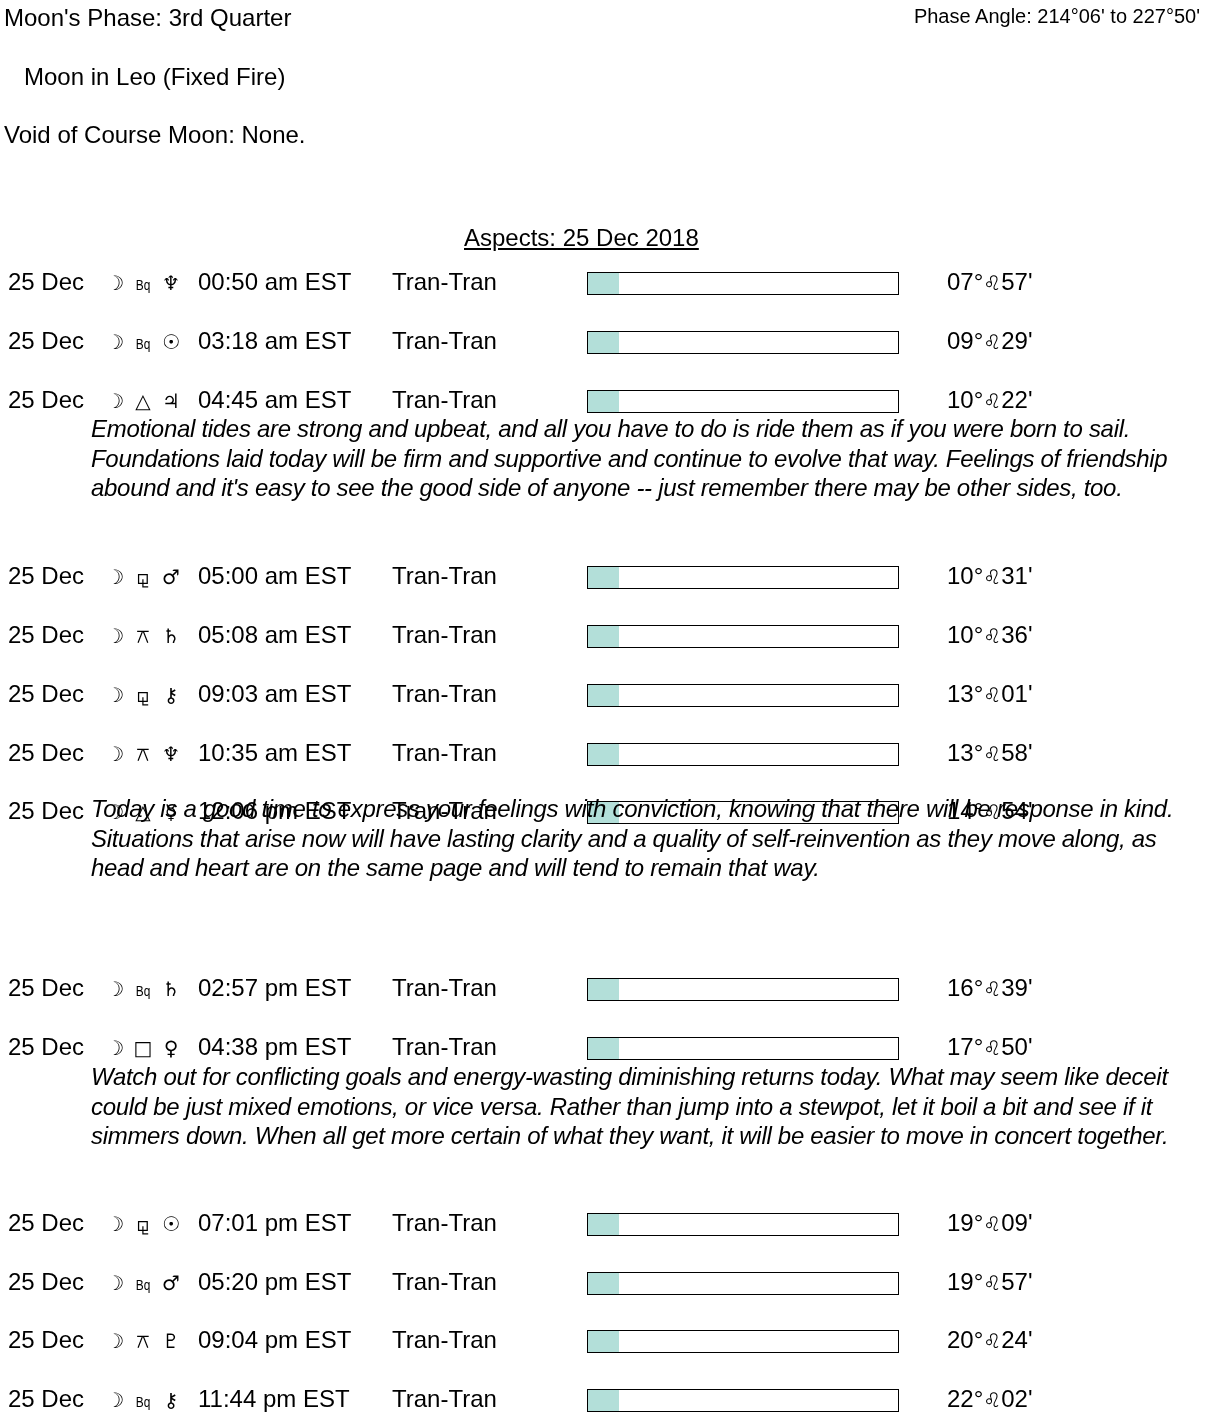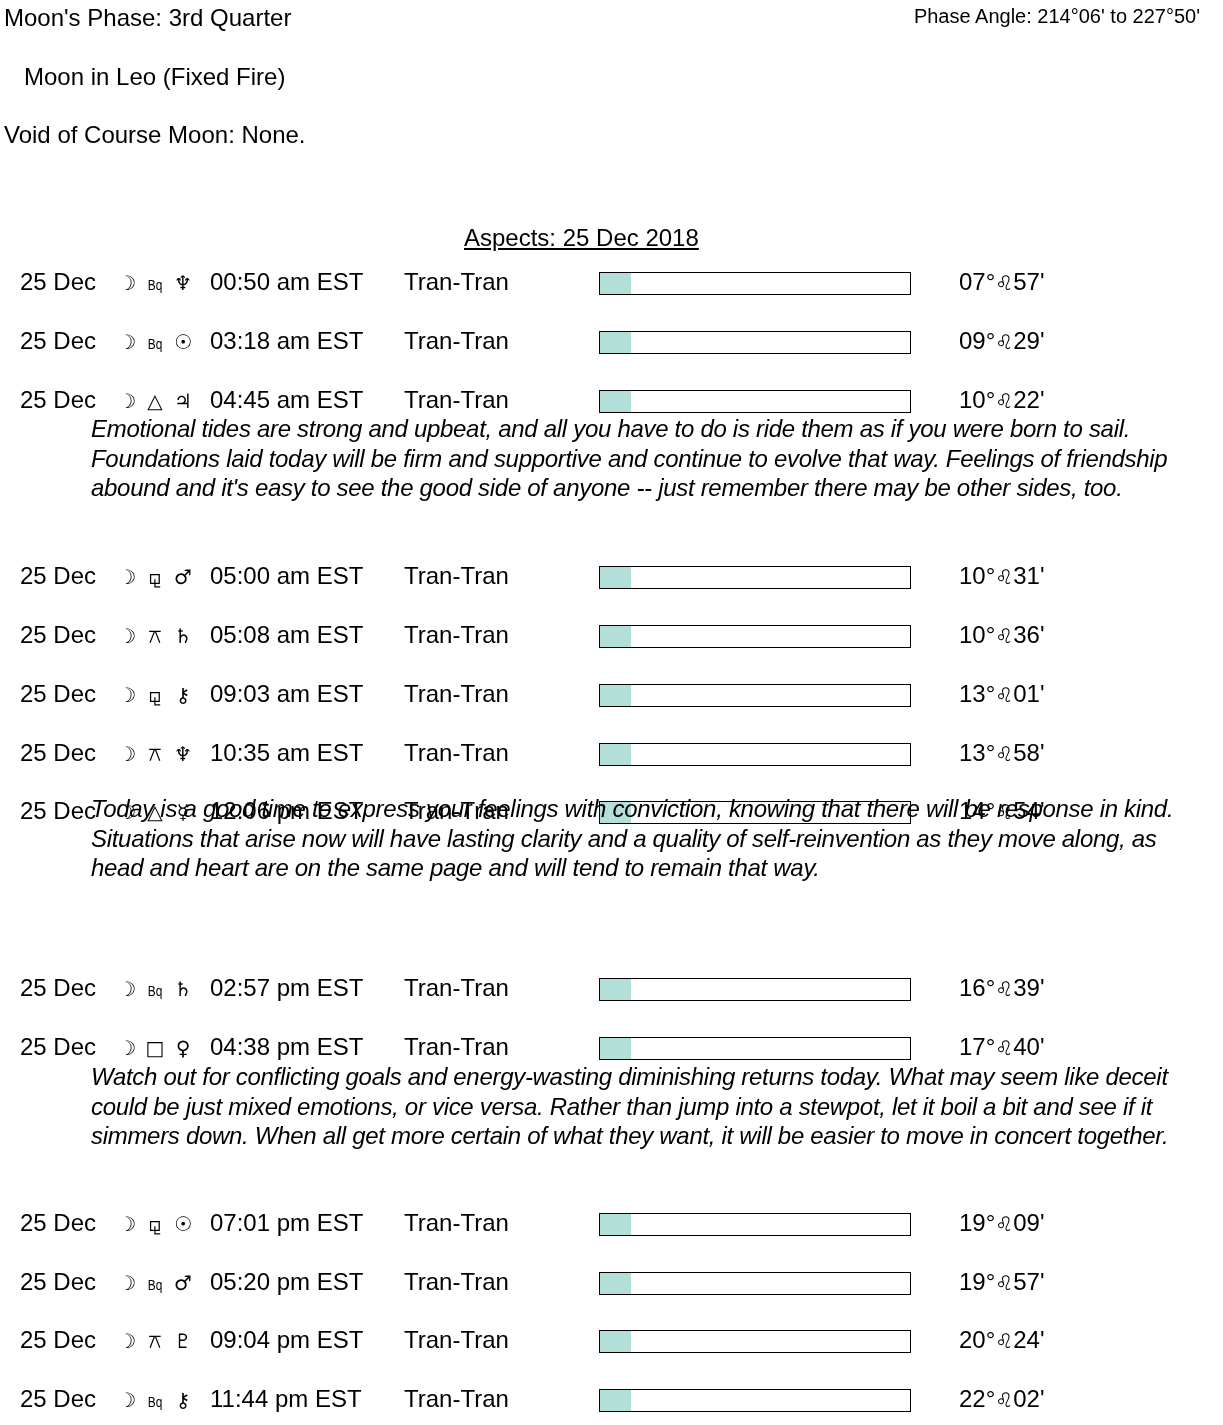"25 Dec" .row { left: 16px -> 4px }
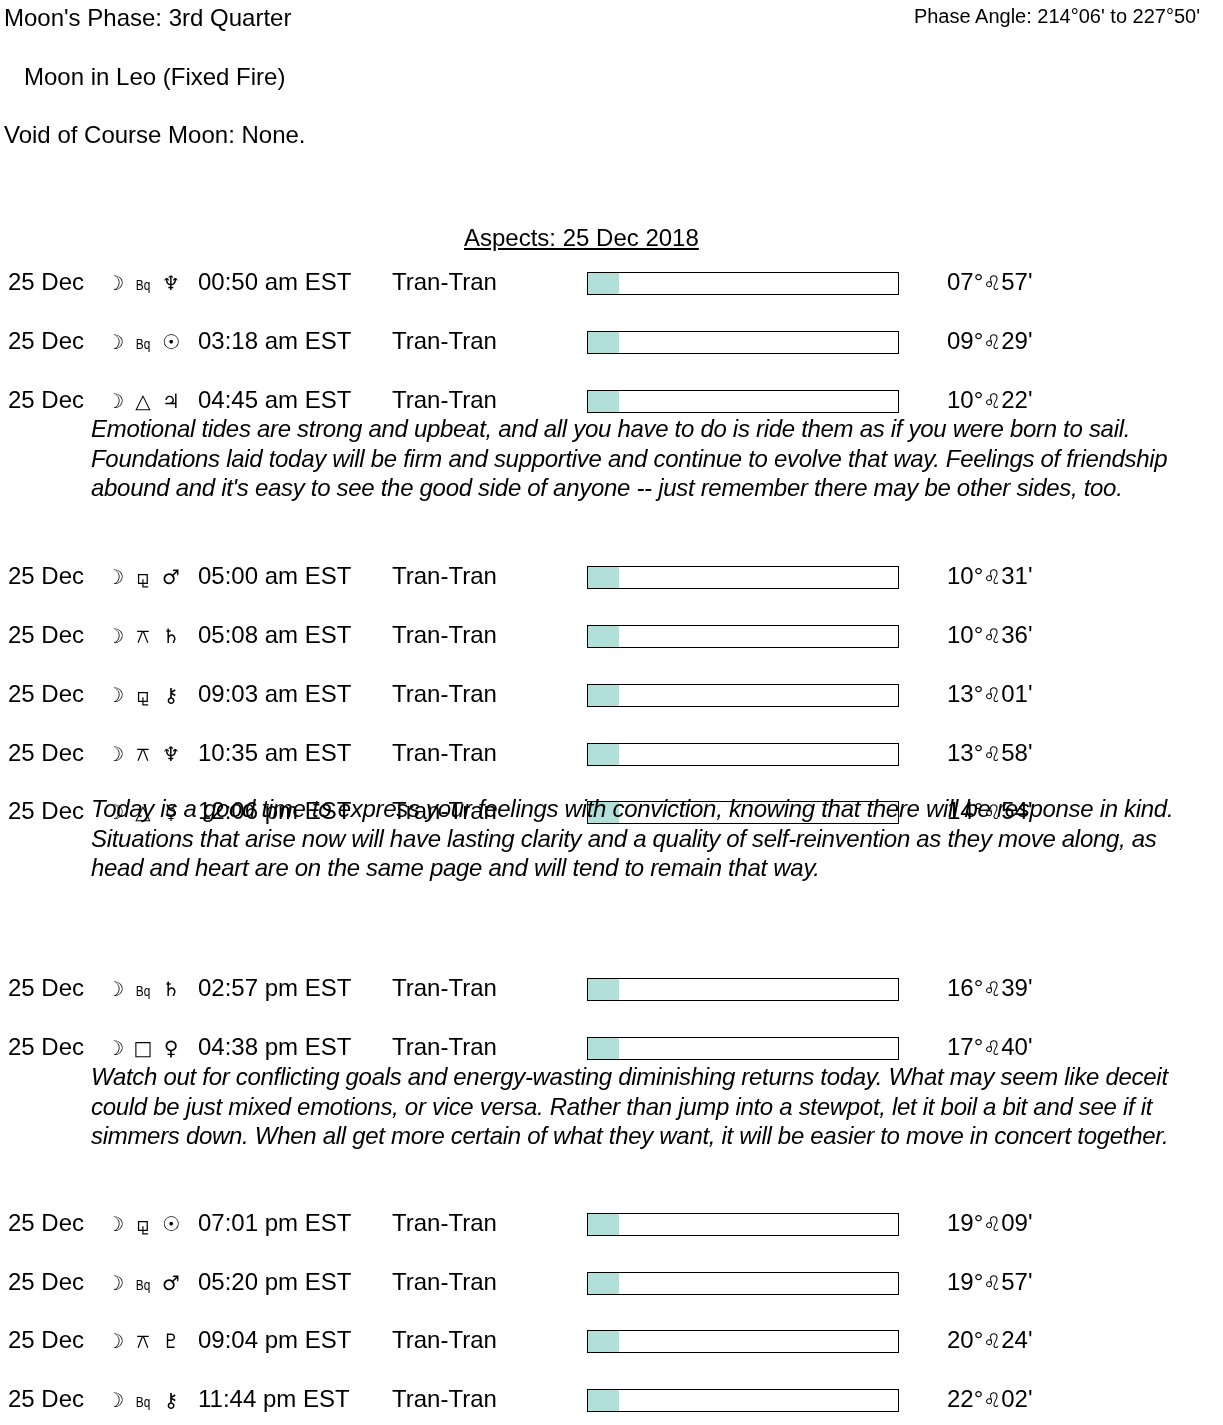"40'" span { text: 40' -> 50' }
